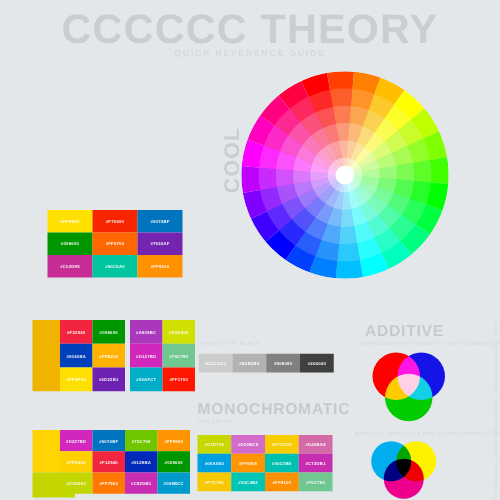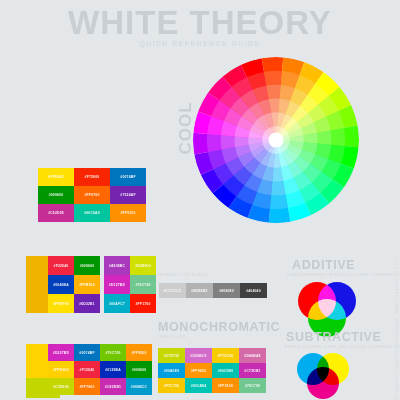"WHITE THEORY" div.title { text: WHITE -> CCCCCC }
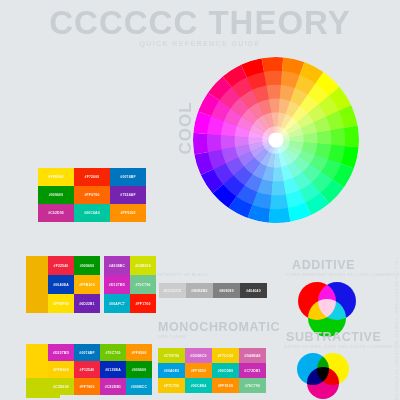"SUBTRACTIVE" div.sec-title { html: <div>SUBTRACTIVE</div> -> none }
